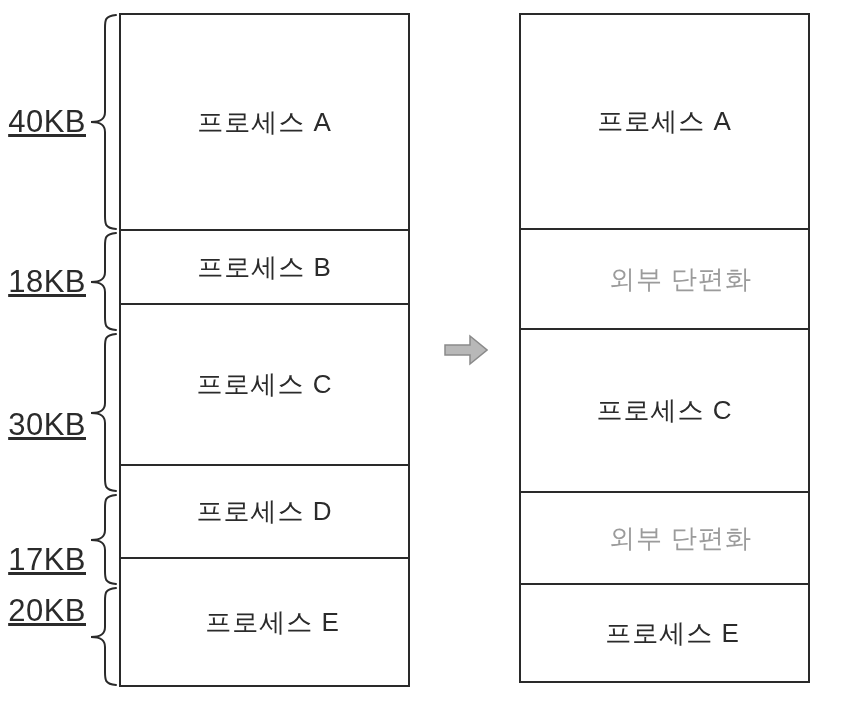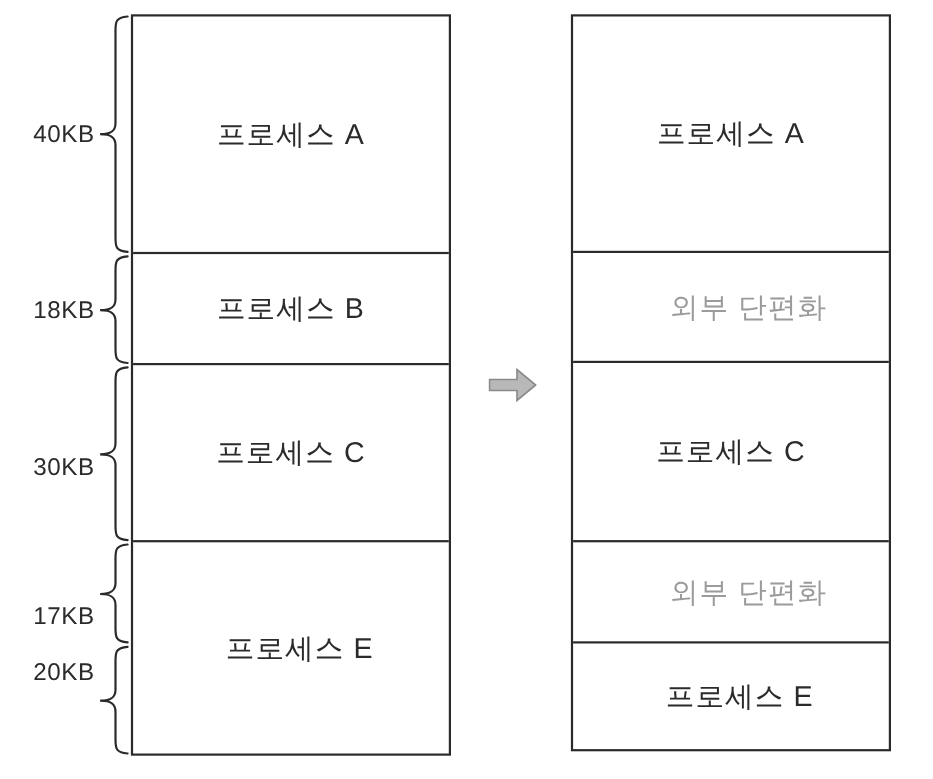"40KB" .size-label { font-size: 22px -> 31px; text-decoration: none -> underline }
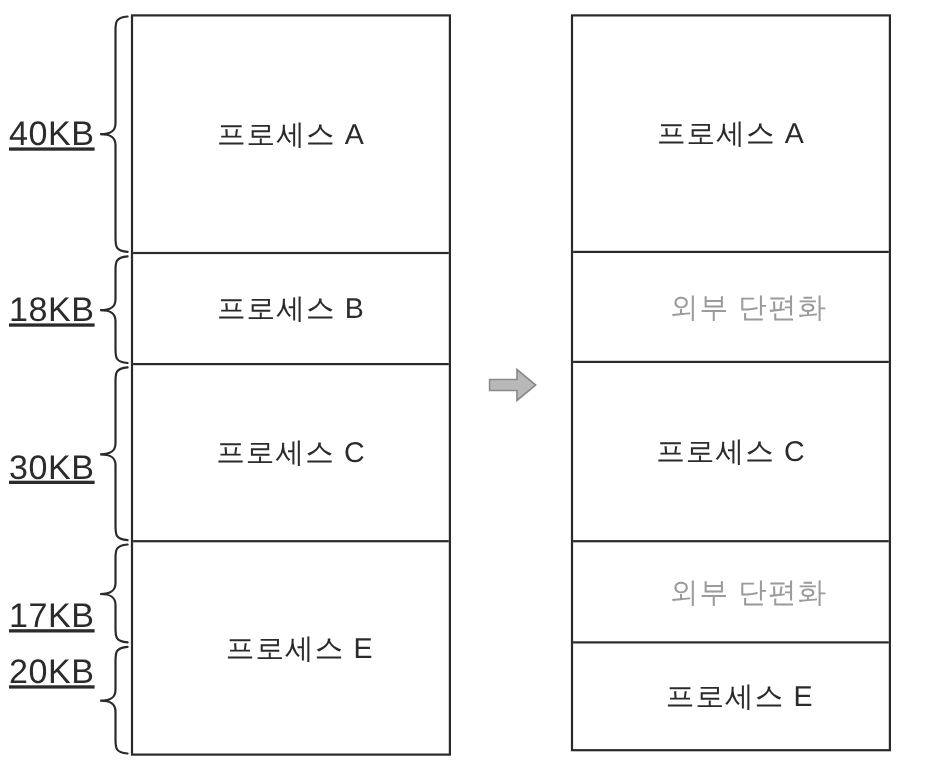"프로세스 B" div.mrow { height: 101px -> 74px }
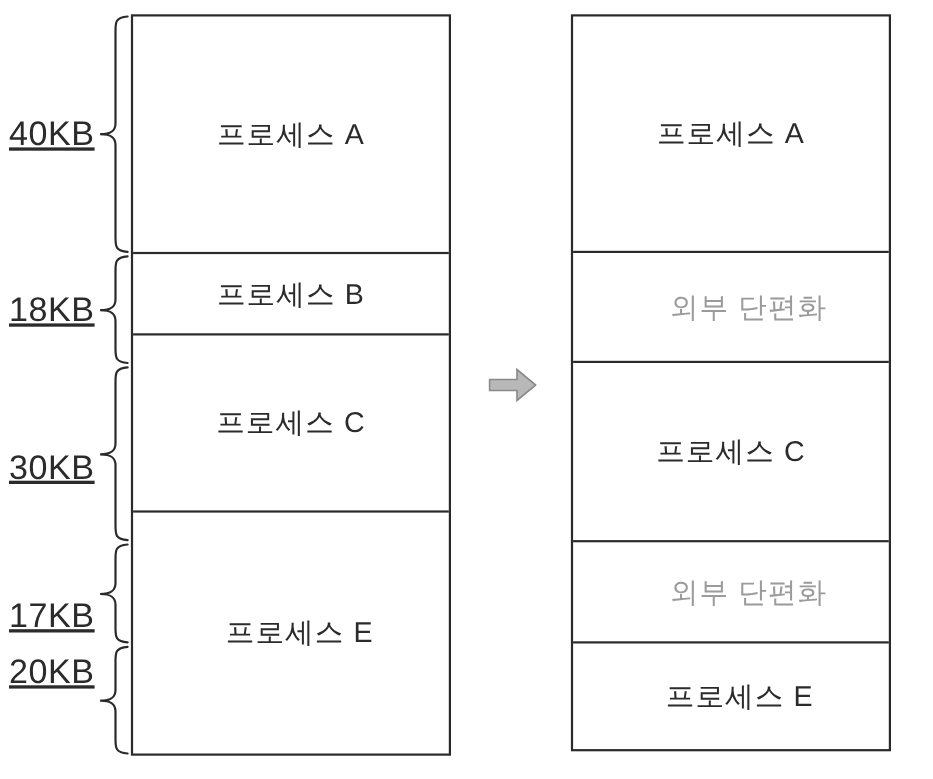"프로세스 D" div.mrow { html: none -> <div> <span>프로세스 D</span> </div> }
